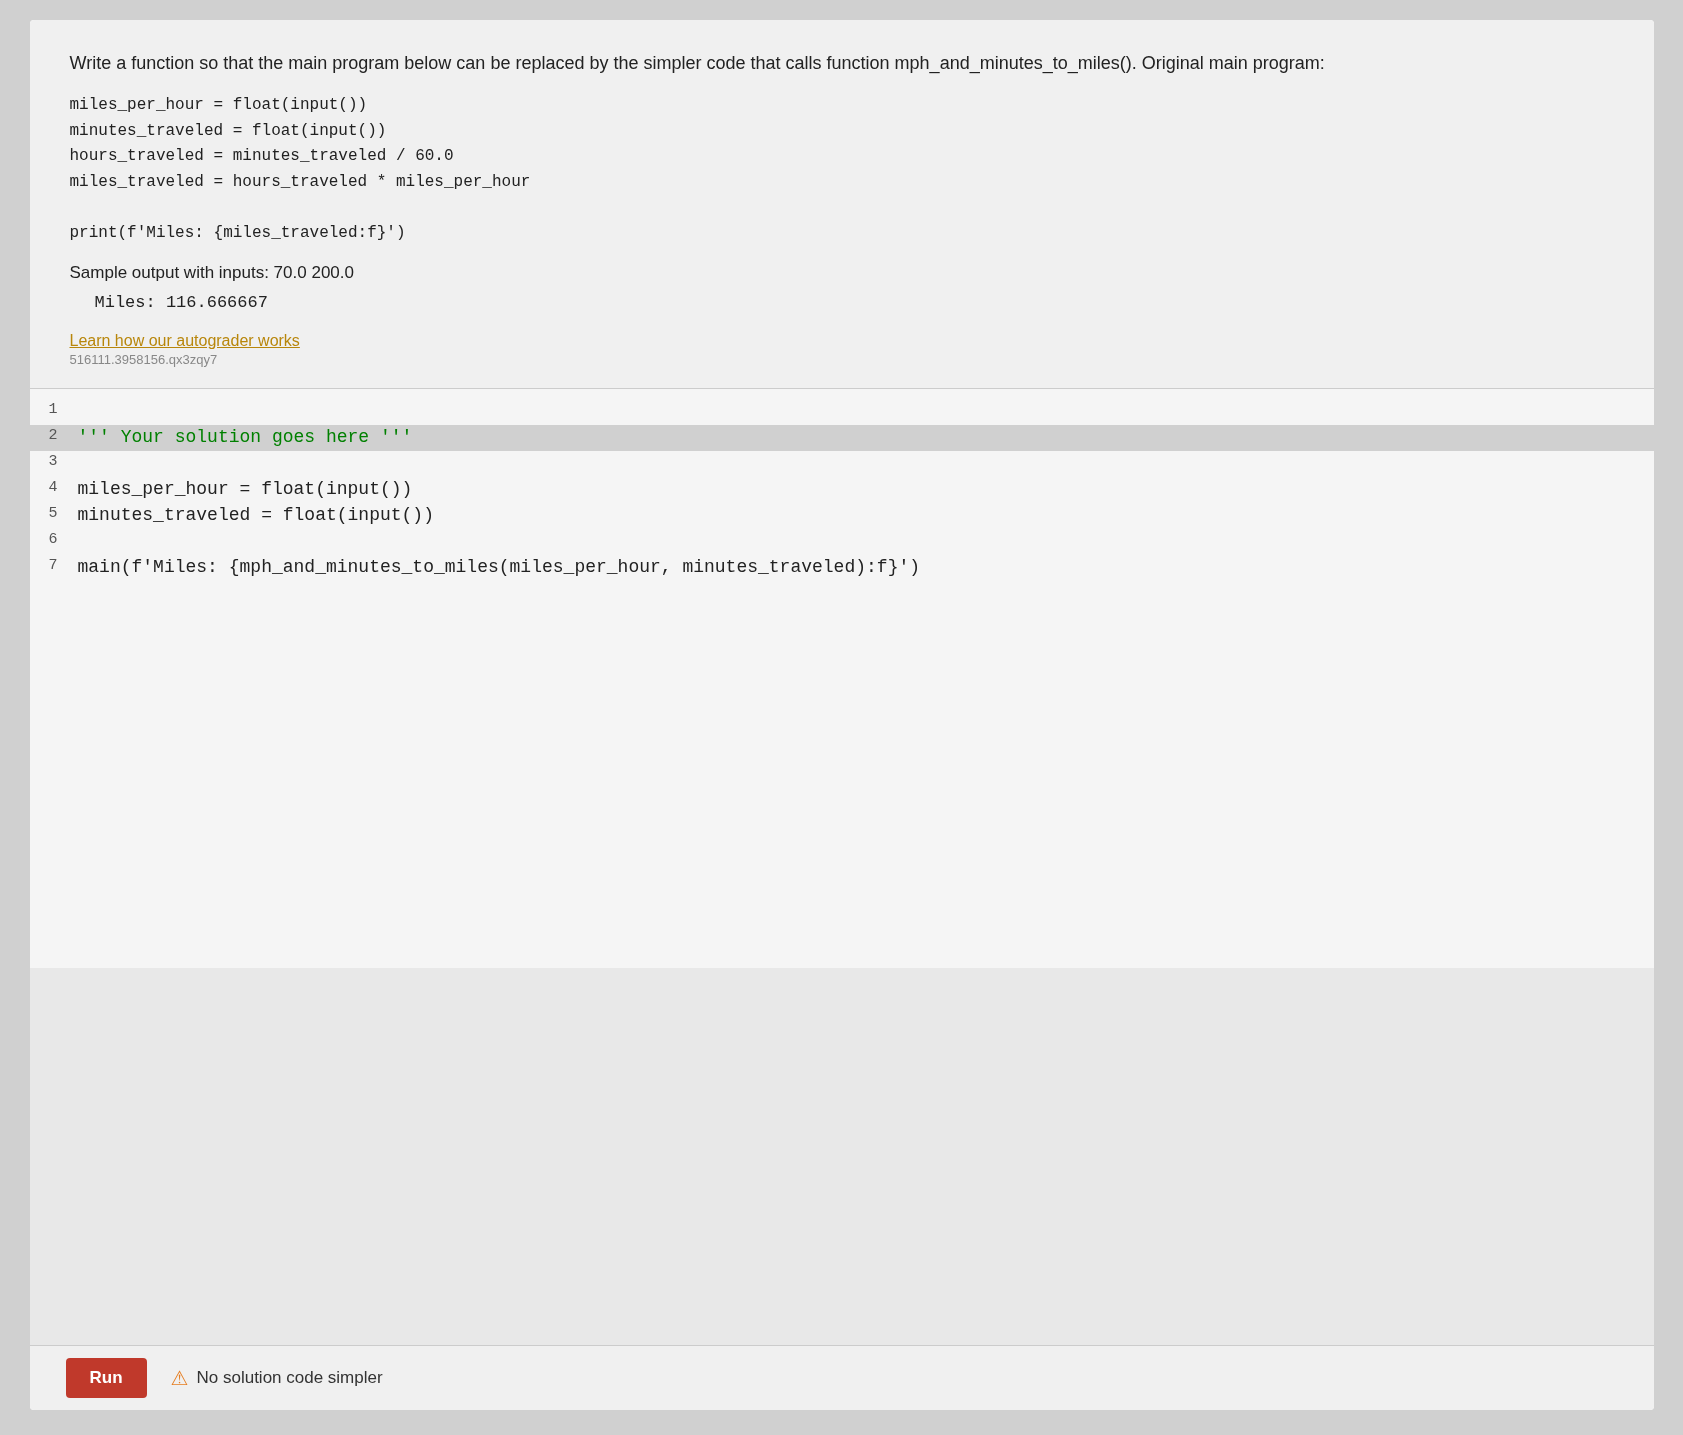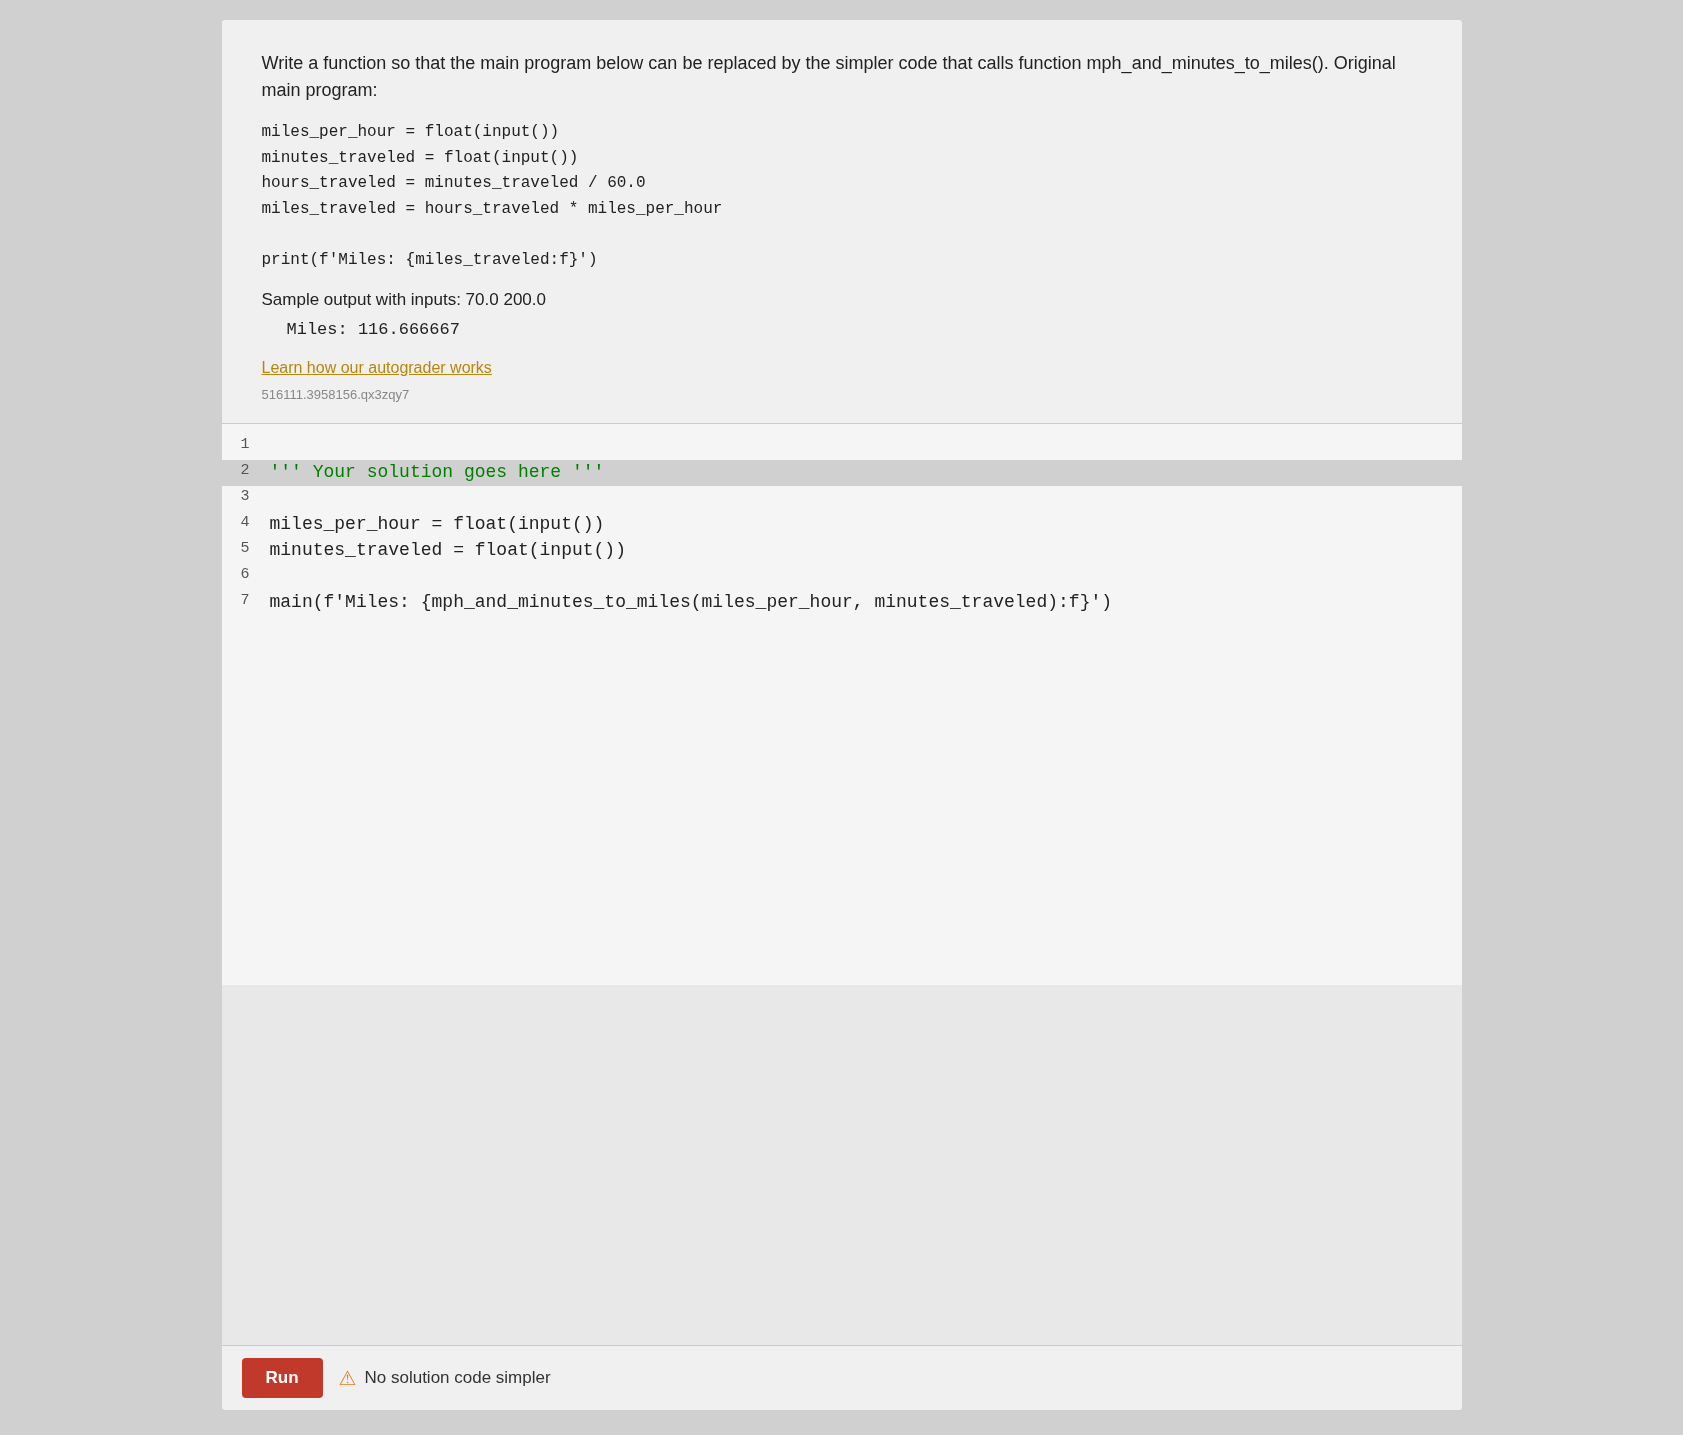"Write a function so that" .main-container { width: 1240px -> 1624px }
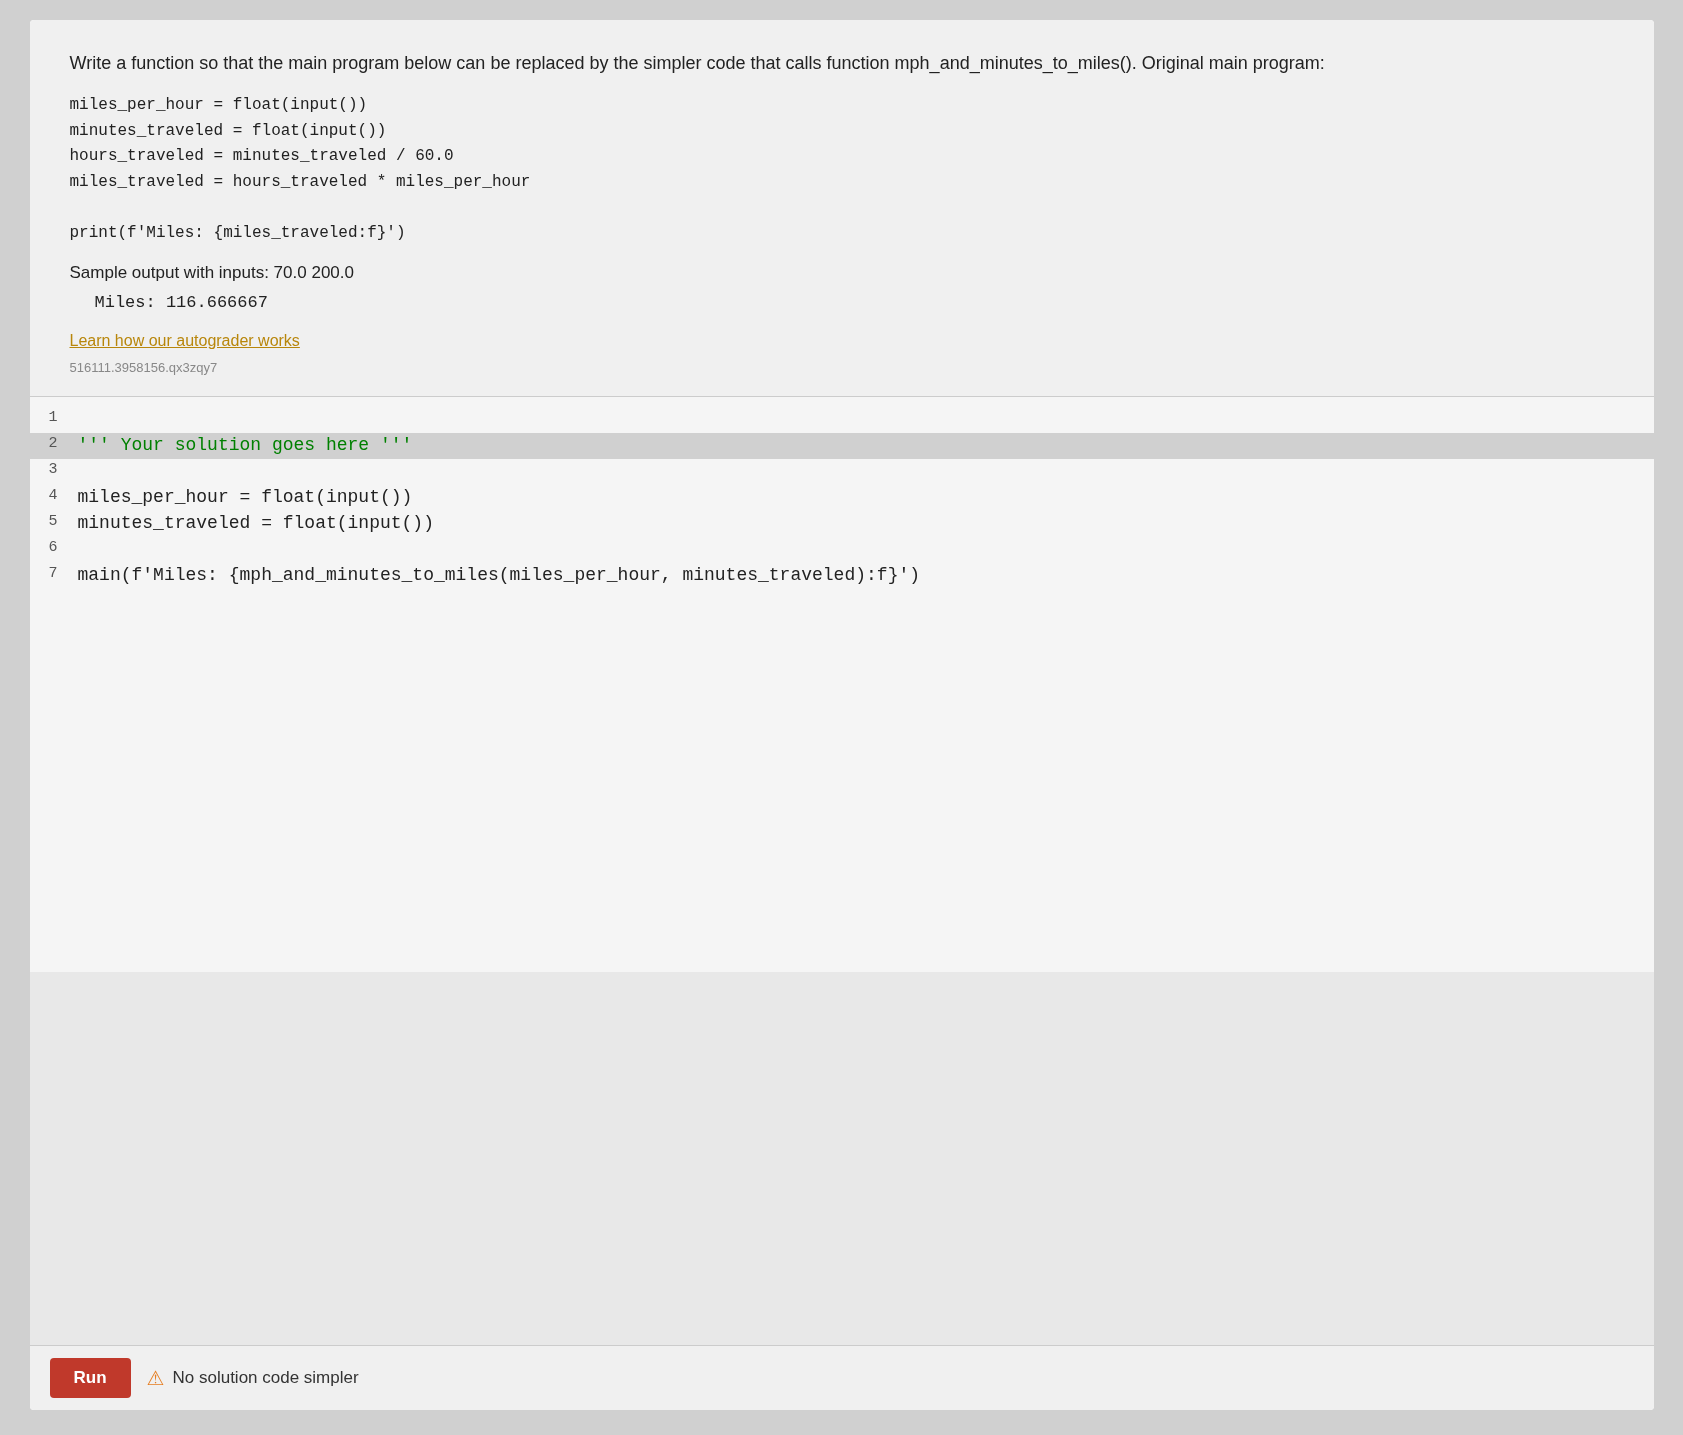"Learn how our autograder works" .autograder-link { margin-bottom: 8px -> none }
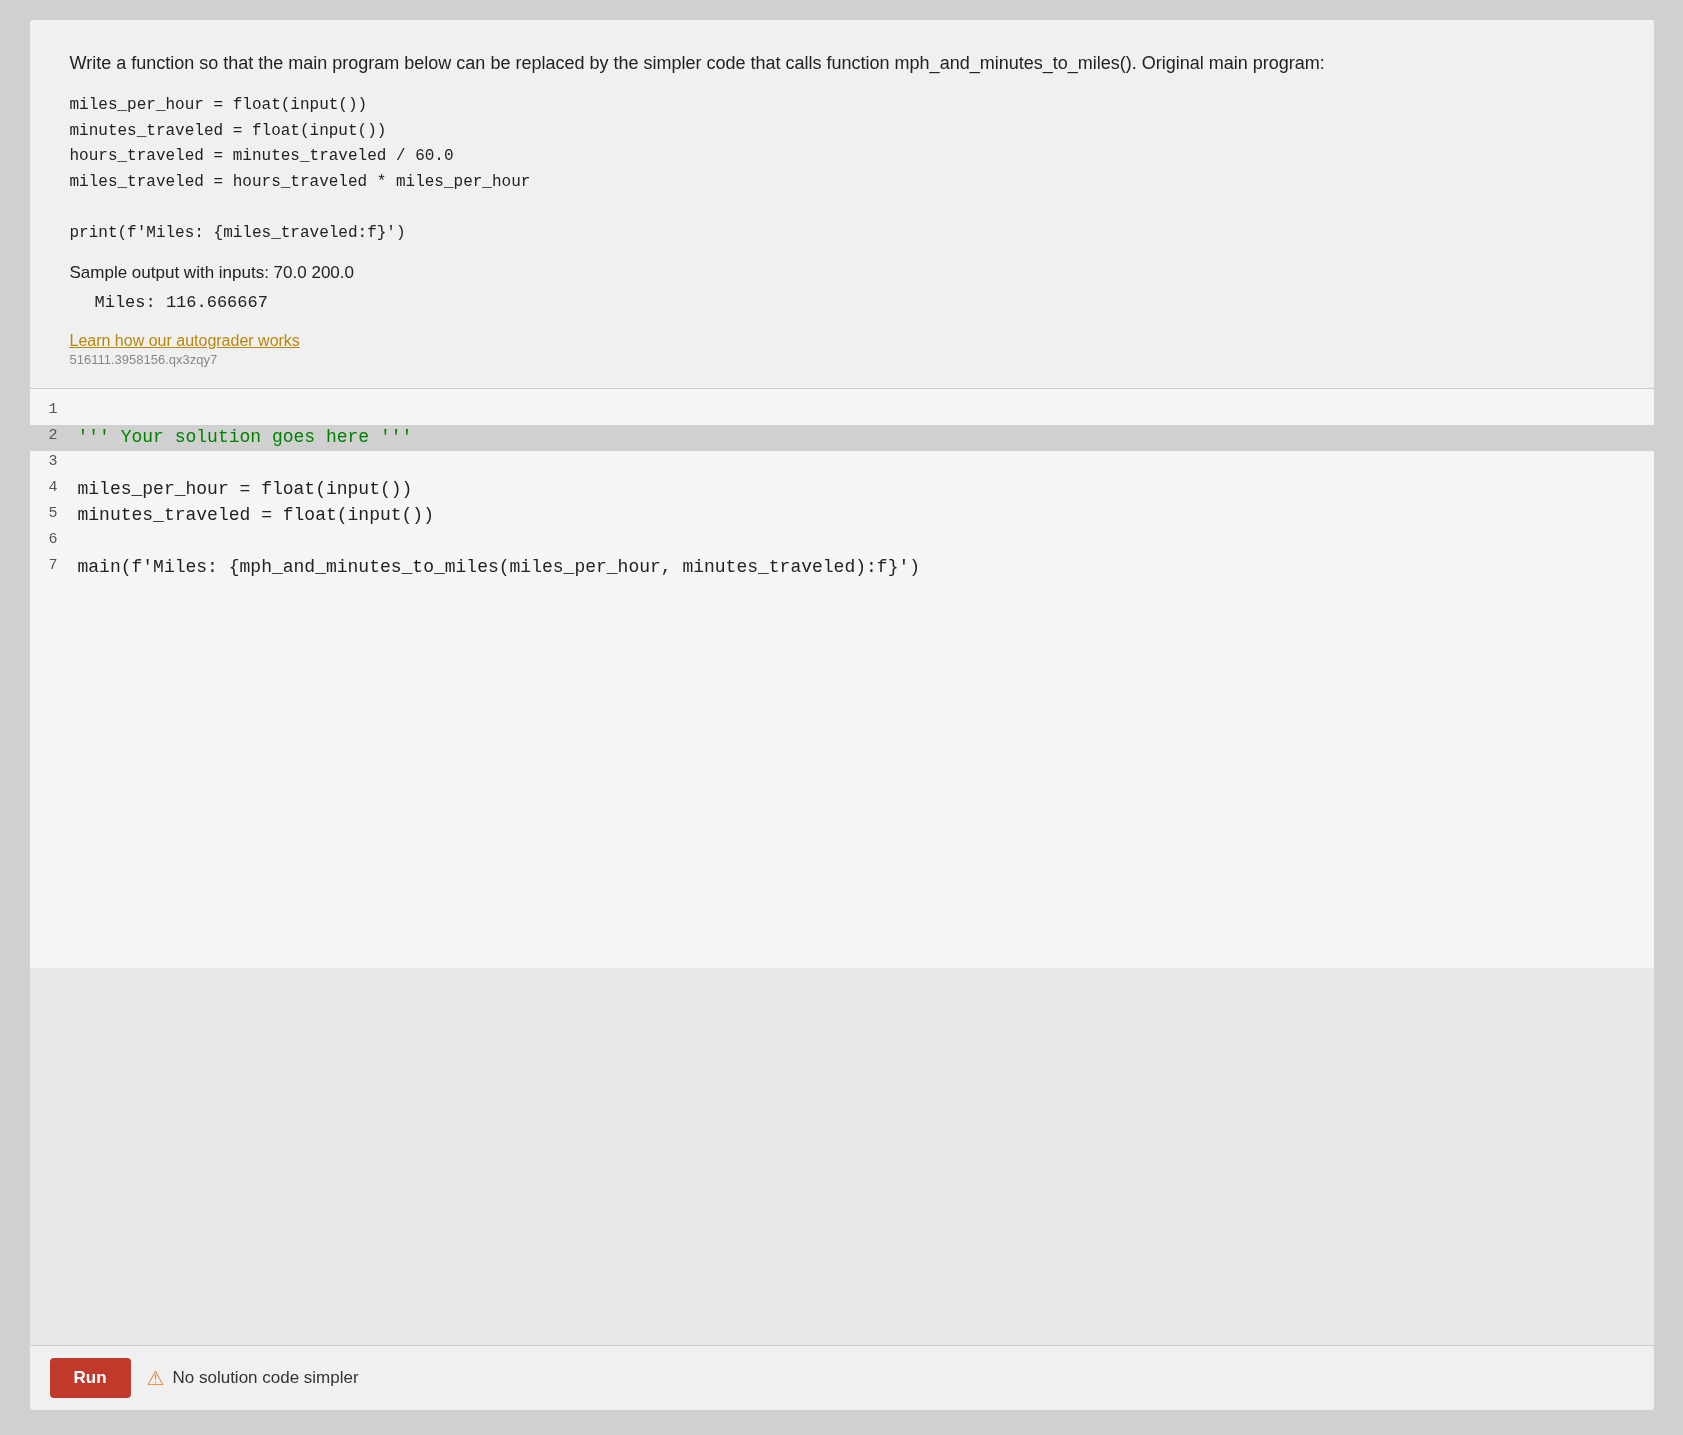"Run" .bottom-bar { gap: 16px -> 24px; padding: 12px 20px -> 12px 36px }
